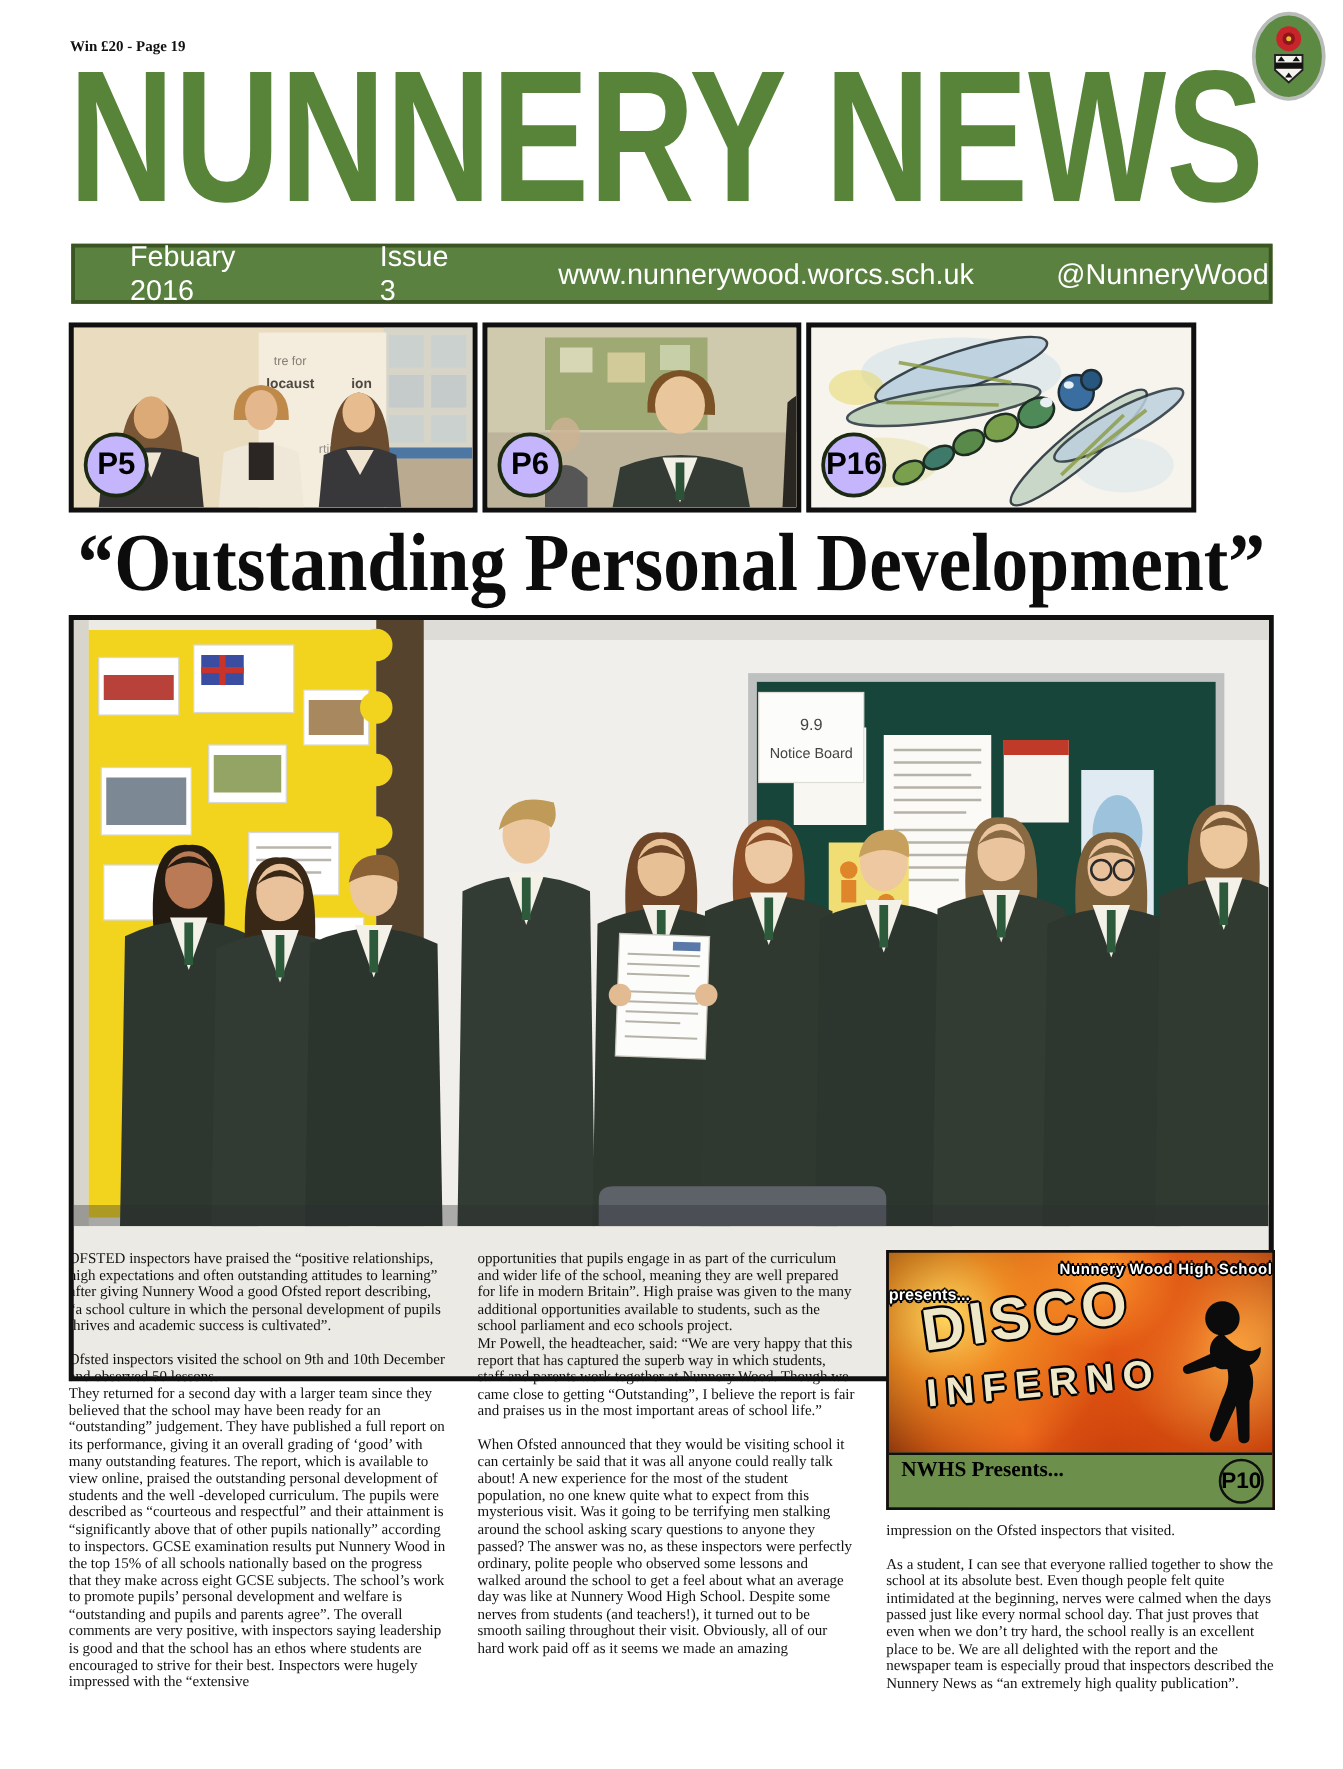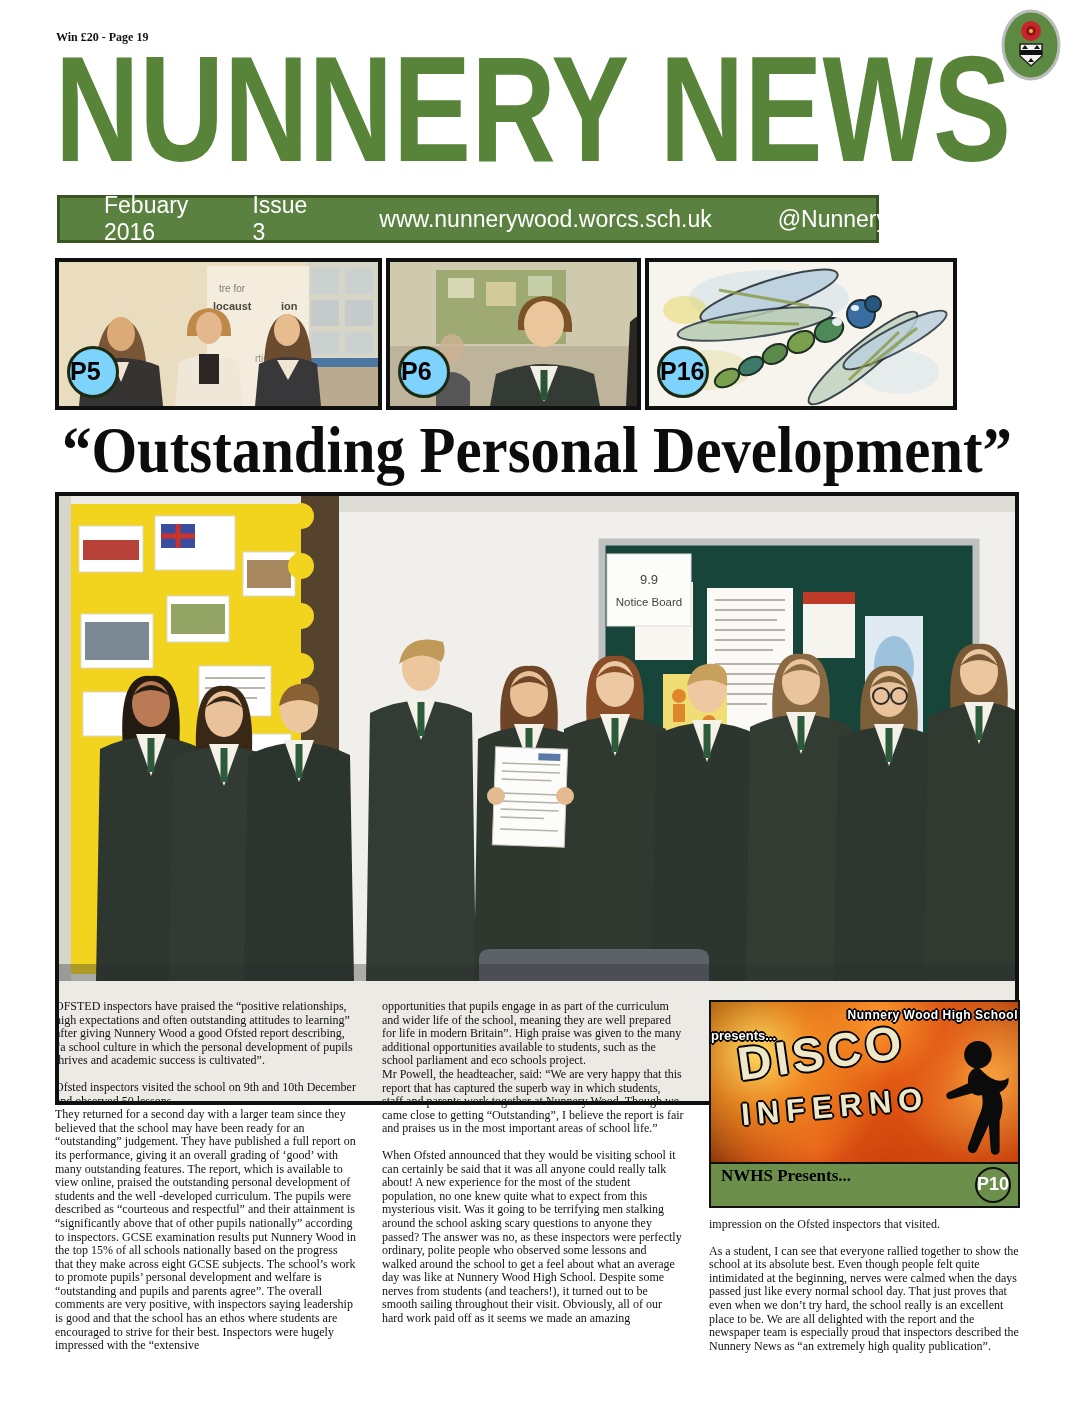"Febuary 2016" .info-bar { width: 822px -> 961px }
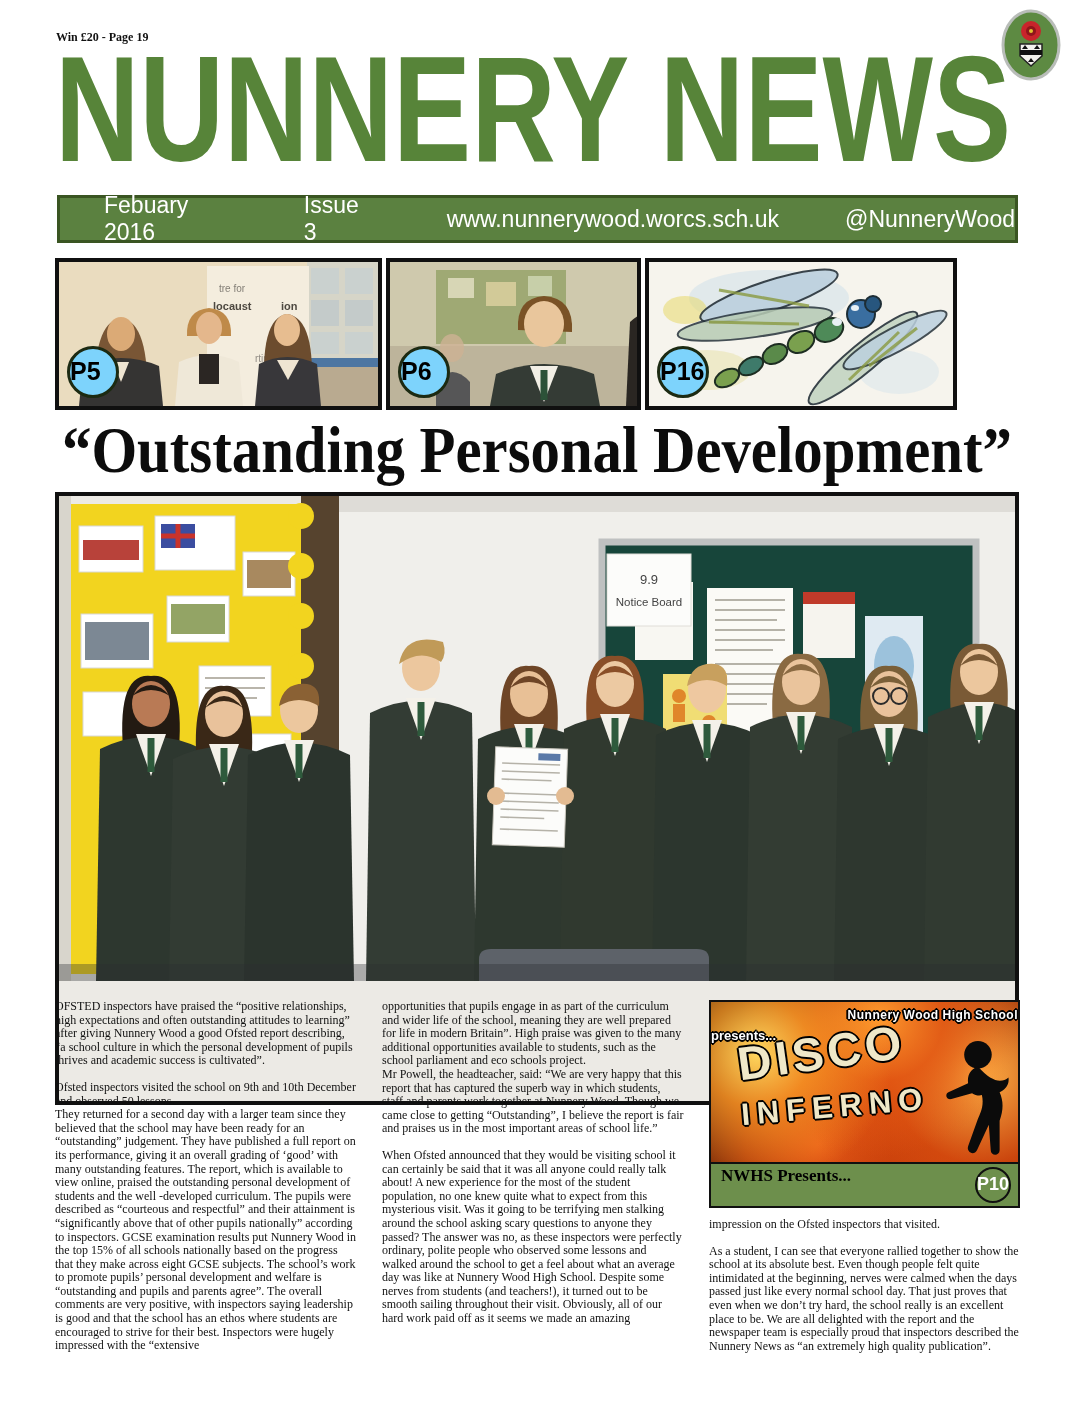"P5" .badge { background: #7dd3fc -> #c4b5fd; text-align: left -> center }
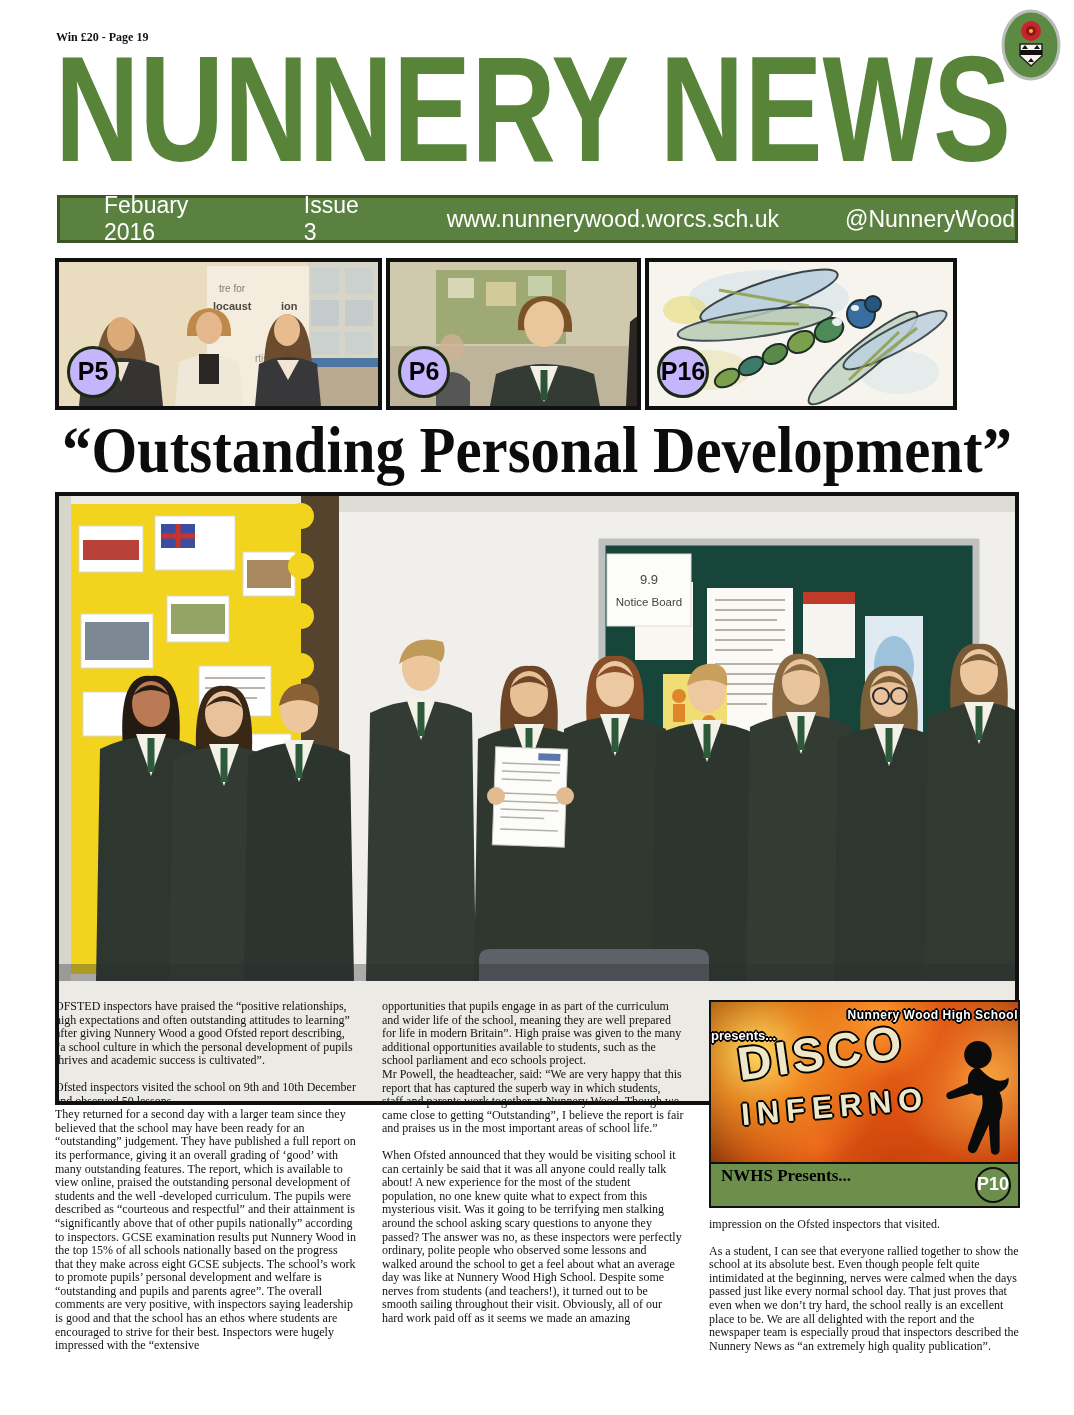"P10" .p10 { color: #ffffff -> #000000 }
